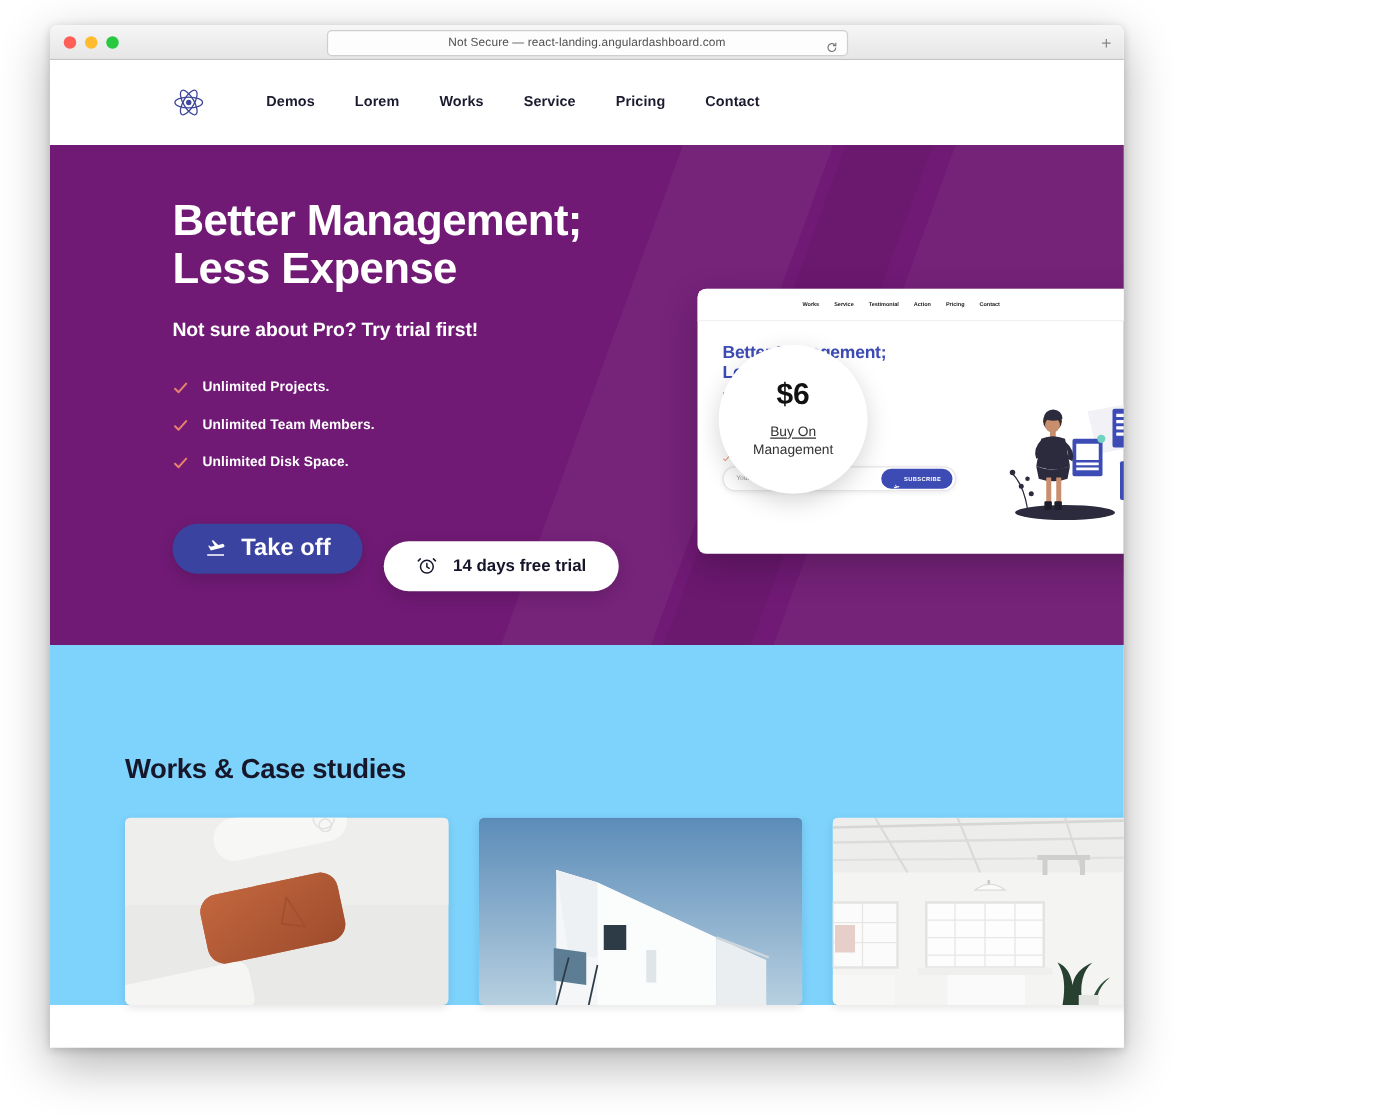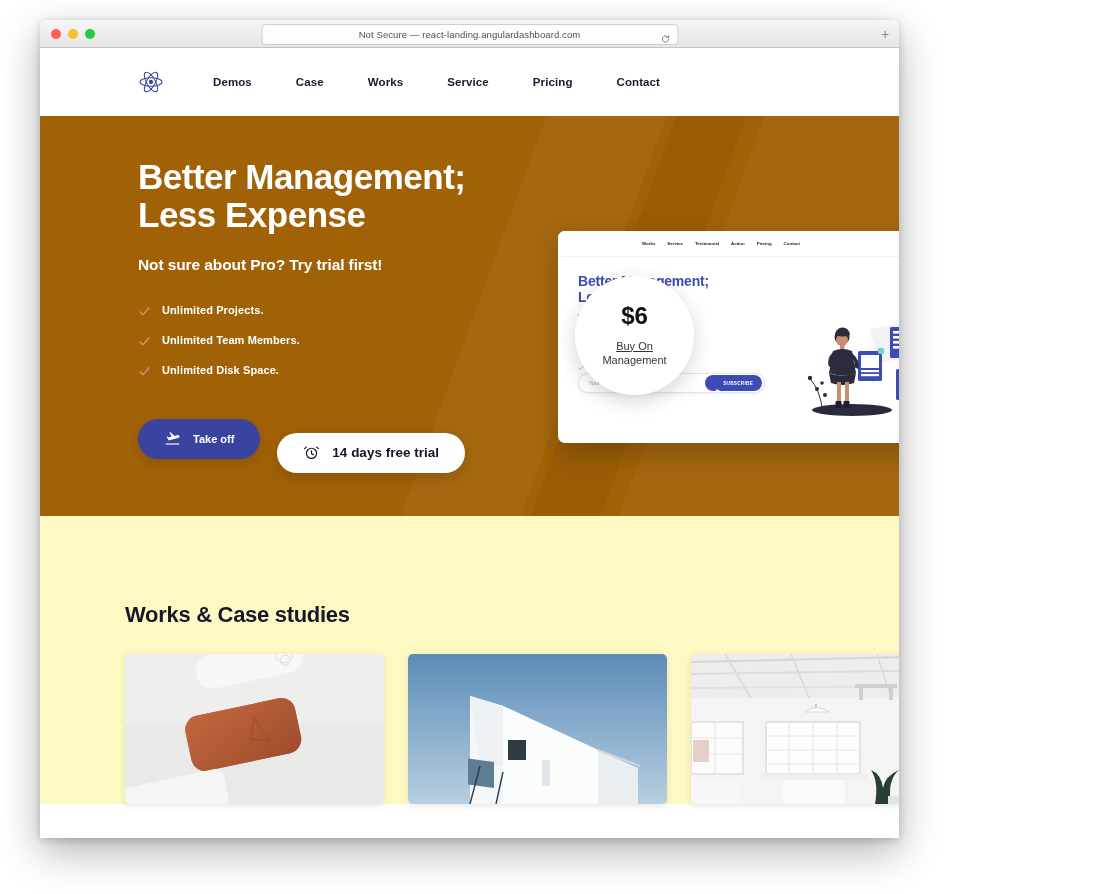"Demos" .navlinks { gap: 12px -> 0 }
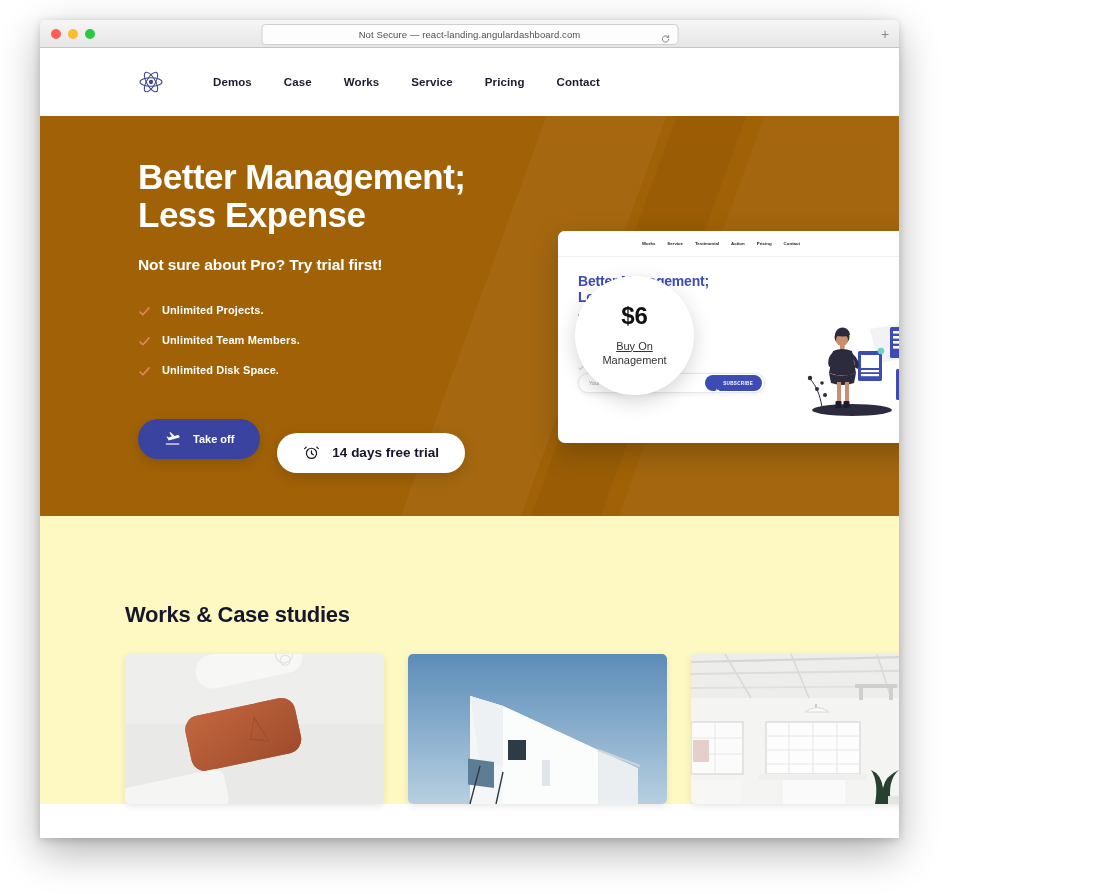"Case" span.navlink { text: Case -> Lorem }
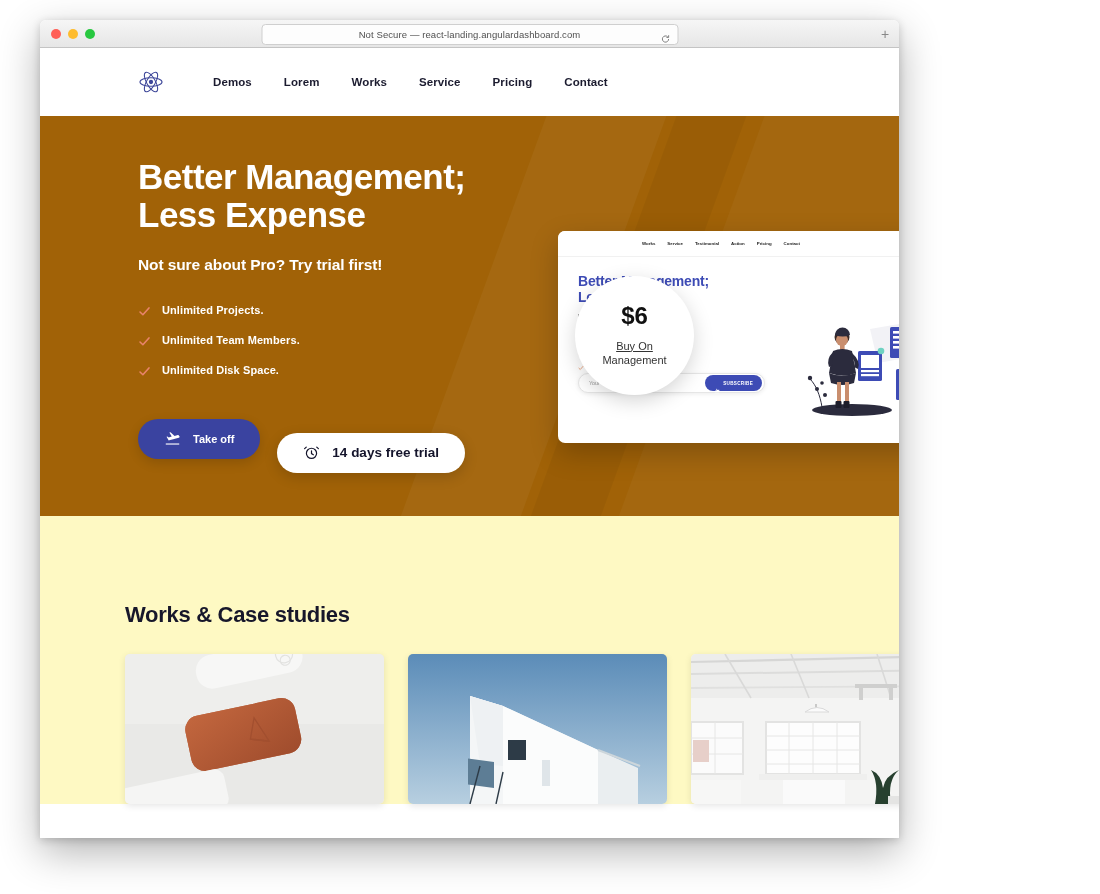"Better Management;" .hero { background: #a16207 -> #701a75 }
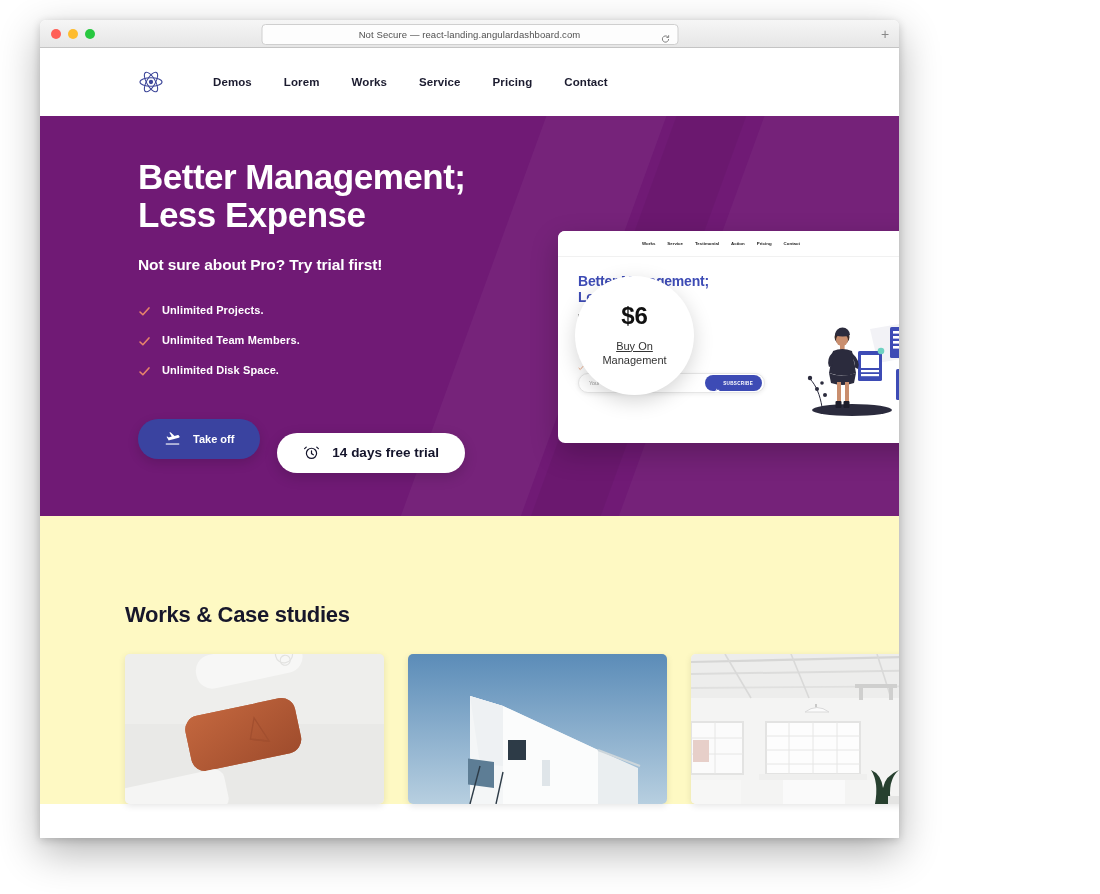"Take off" .btn-primary .btn-label { font-size: 11px -> 19px }
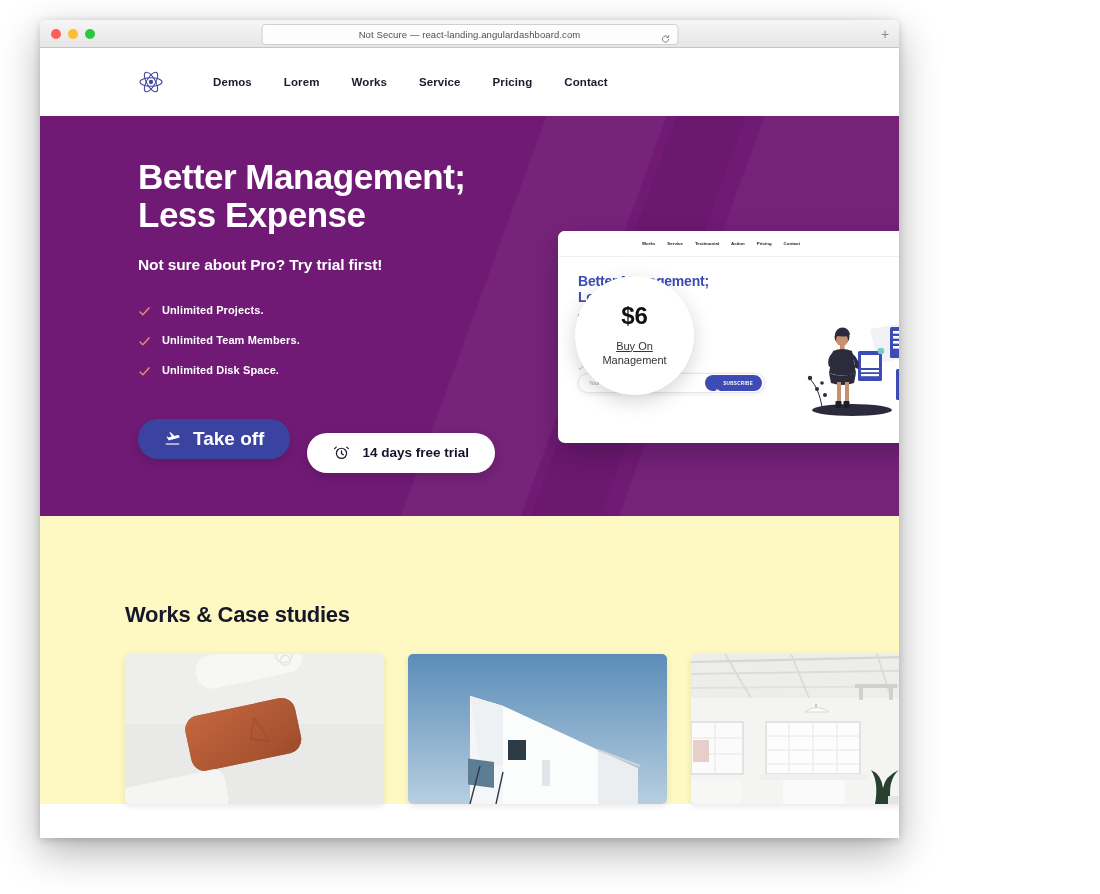"Works & Case studies" .works { background: #fef9c3 -> #7dd3fc; padding: 86px 0 0 85px -> 86px 0 0 60px }
